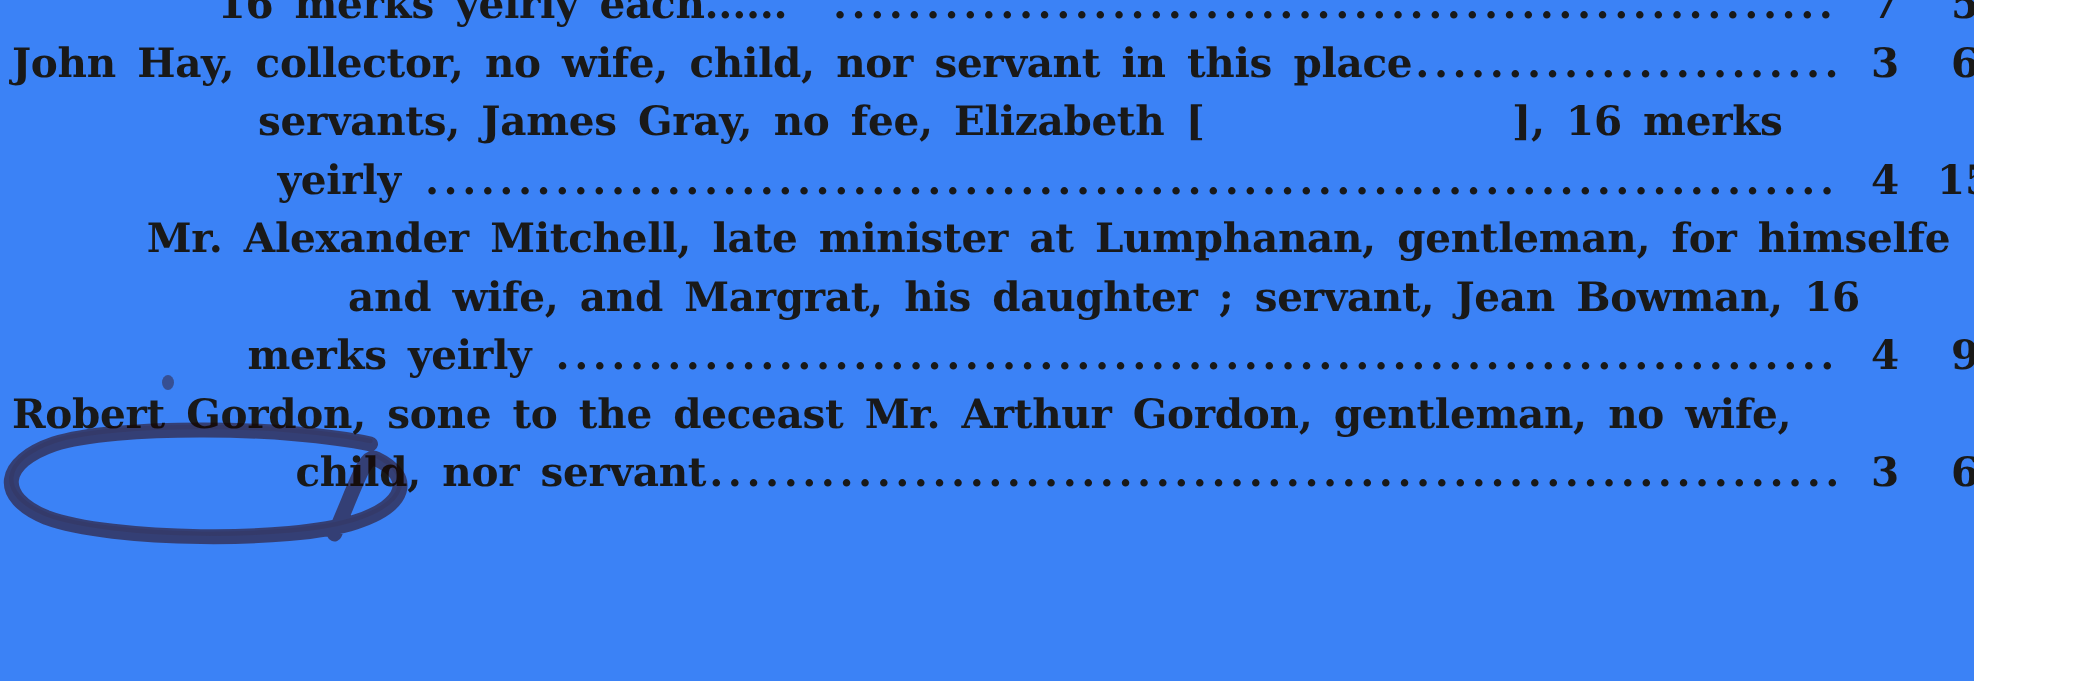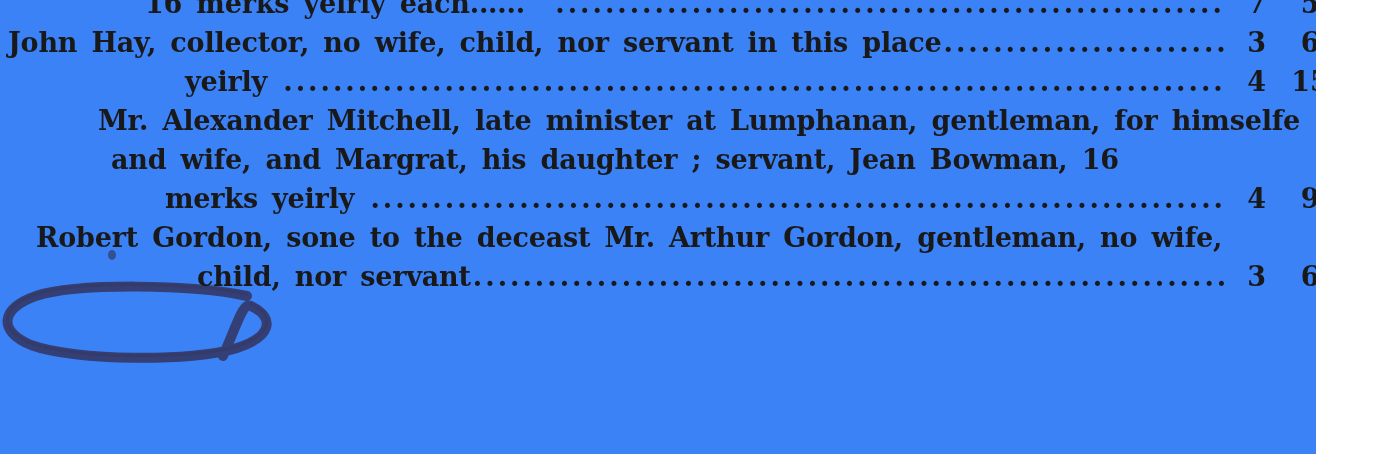"servants, James Gray, no fee," div.row { html: none -> <div><span>servants, James Gray, no fee, Elizabeth [</span><span></span><span>], 16 merks</span></div> }
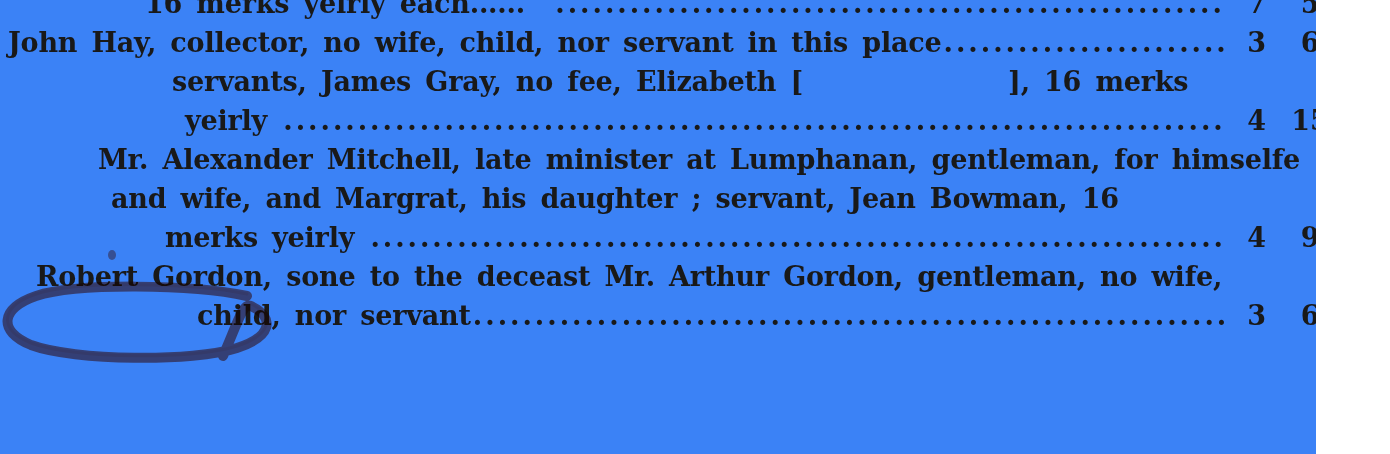"and wife, and Margrat, his" div.row { justify-content: none -> center; padding-left: 111px -> 82px }
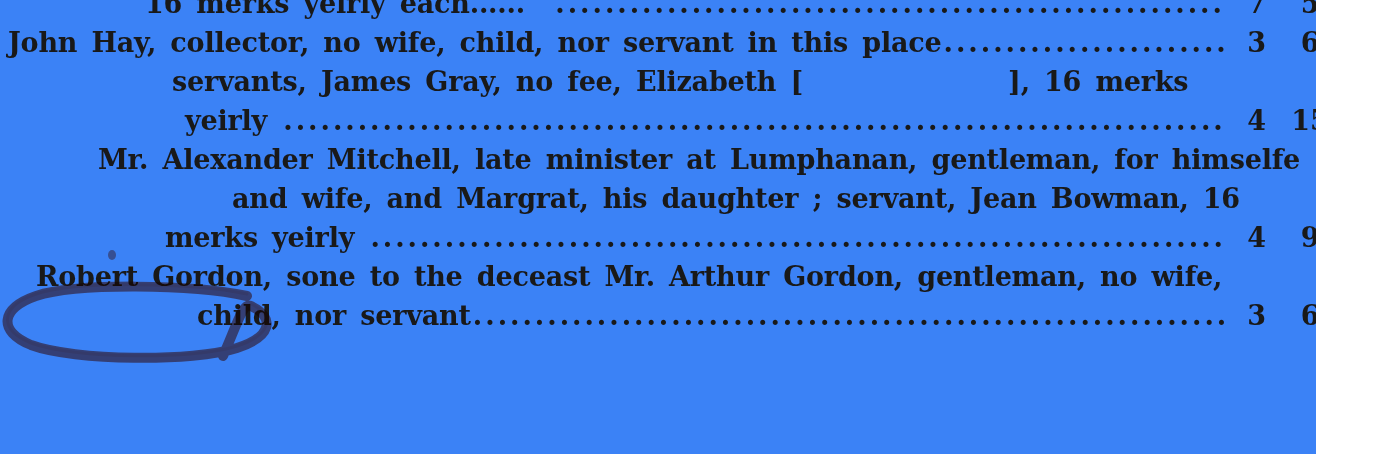"Robert Gordon," div.row { margin-left: 28px -> none }
